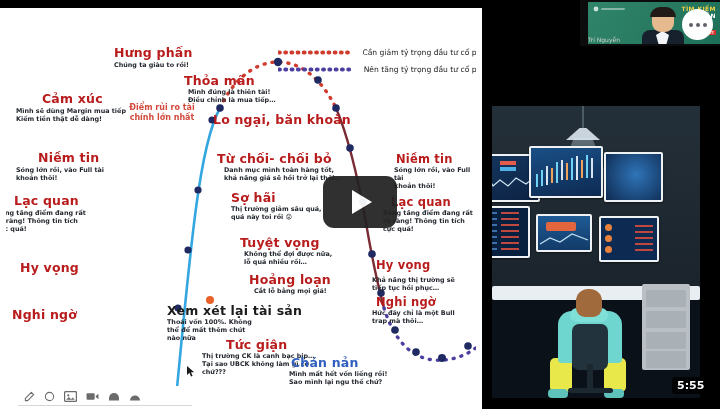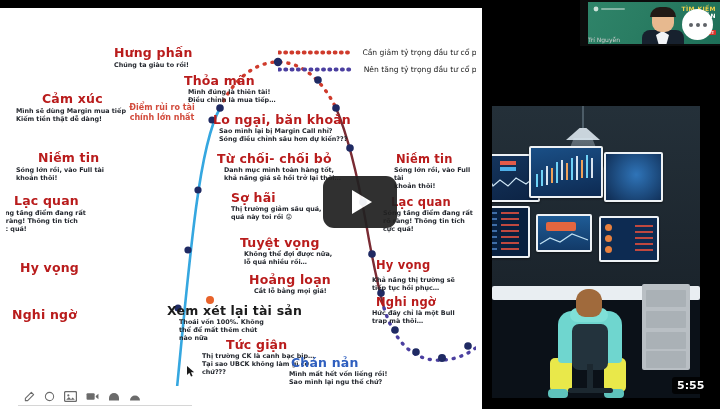"Sao mình lại bị Margin" div.s { html: <div>Sao mình lại bị Margin Call nhỉ? Sóng điều chỉnh sâu hơn dự kiến???</div> -> none }
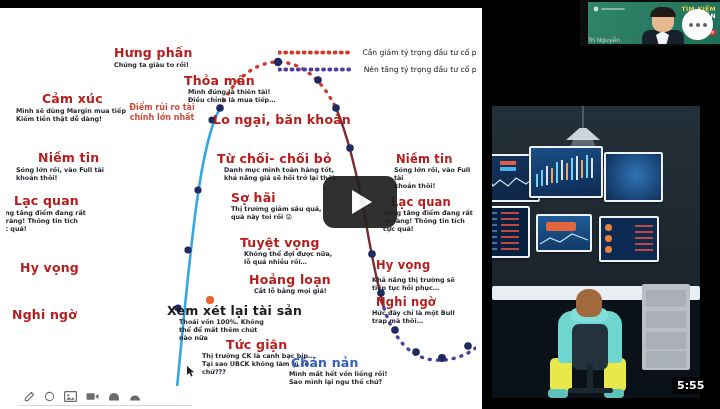"Thoái vốn 100%. Không" div.s { margin-left: 12px -> 0 }
